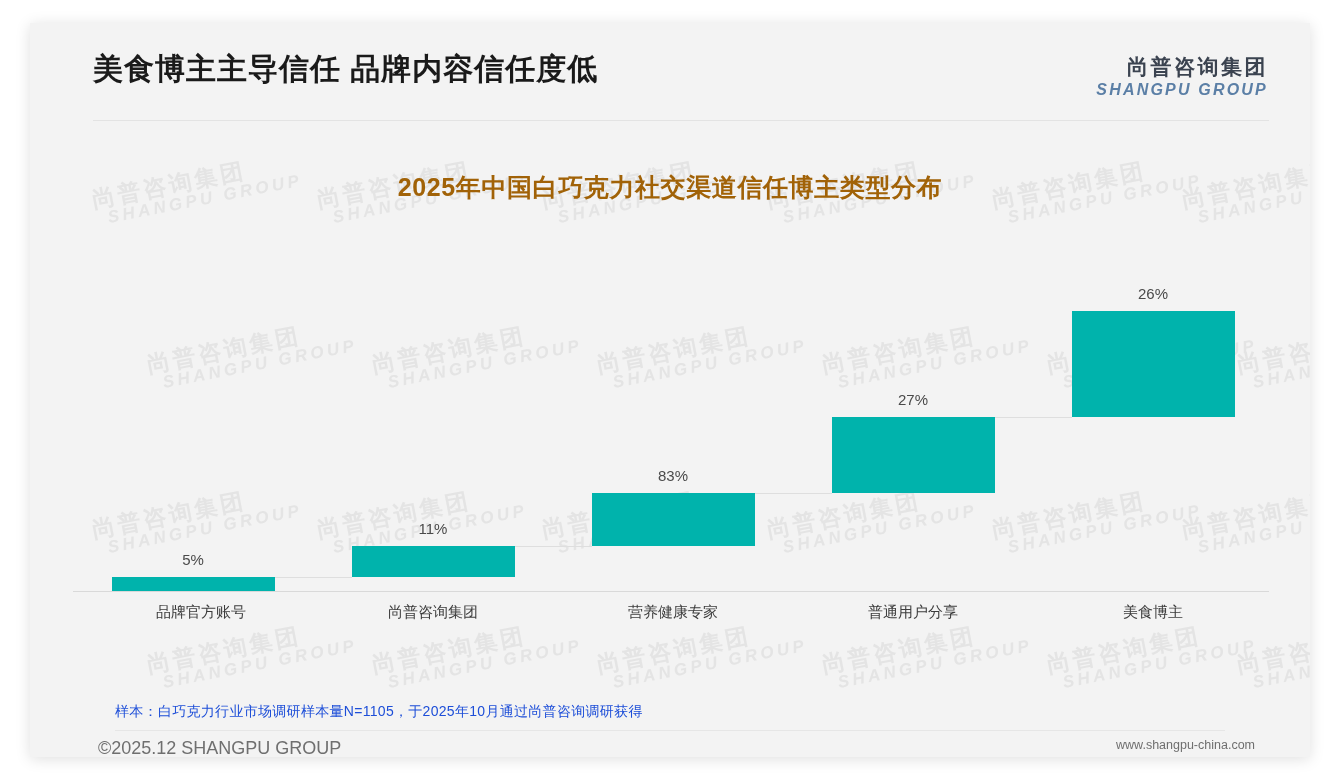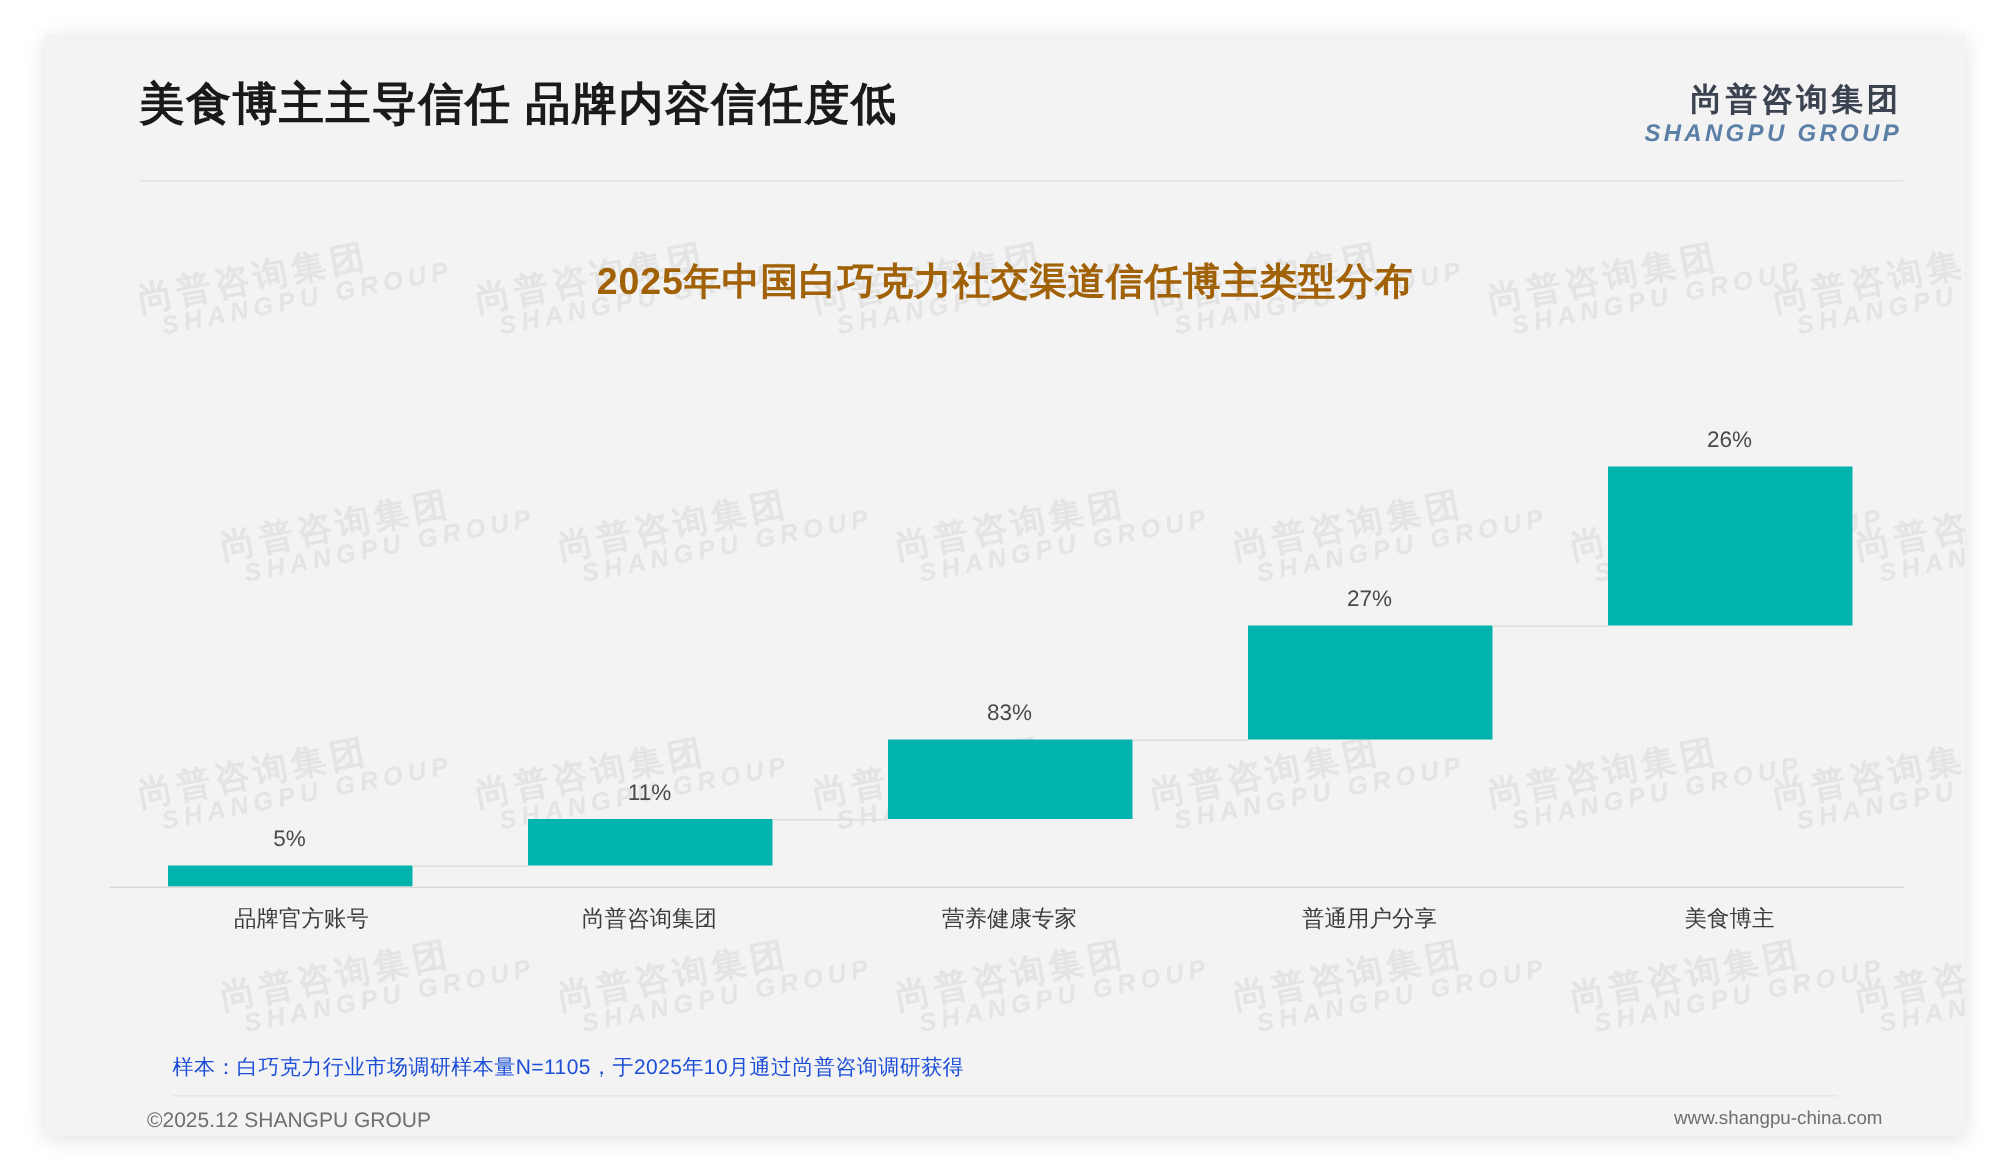"©2025.12 SHANGPU GROUP" .foot-left { font-size: 14px -> 18px }
